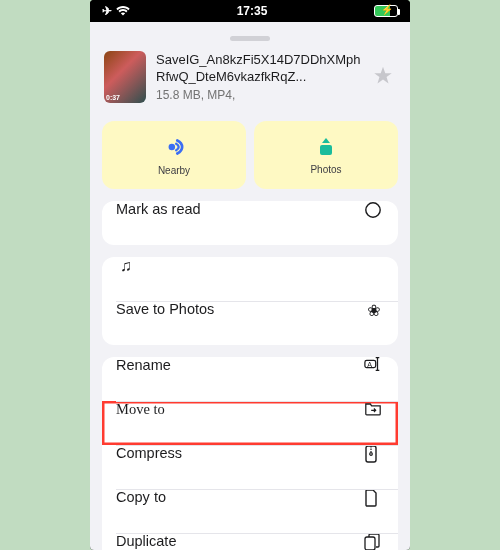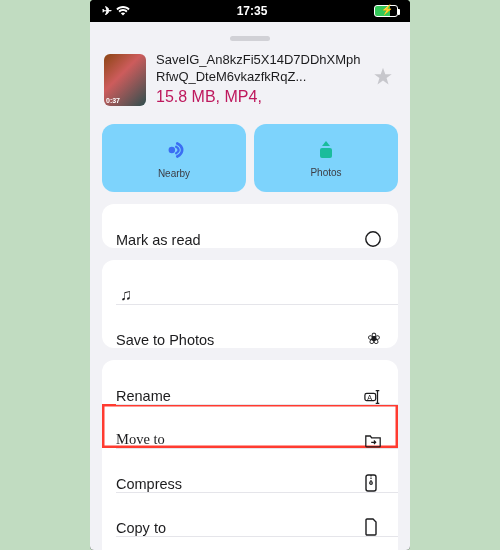"SaveIG_An8kzFi5X14D7DDhXMphRfwQ_DteM6vka" .file-header { align-items: flex-end -> flex-start }
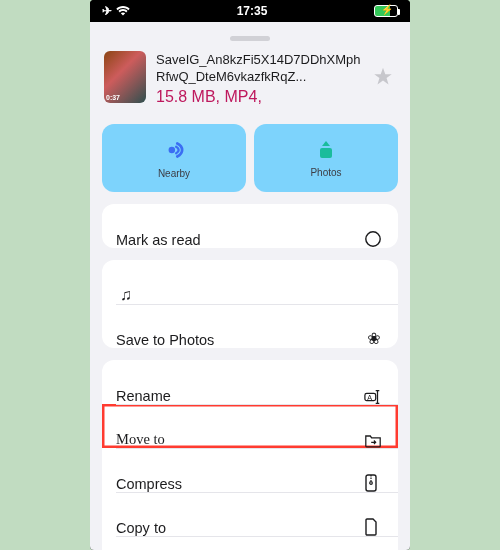"15.8 MB, MP4," .file-meta { color: #be185d -> #737373; font-size: 16px -> 12px }
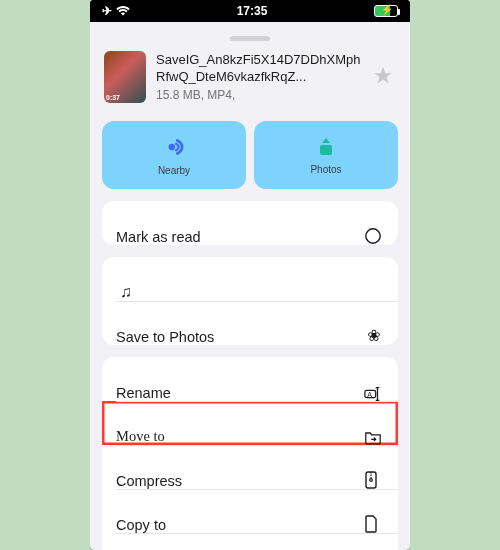"Nearby" .share-card { background: #7dd3fc -> #fef9c3 }
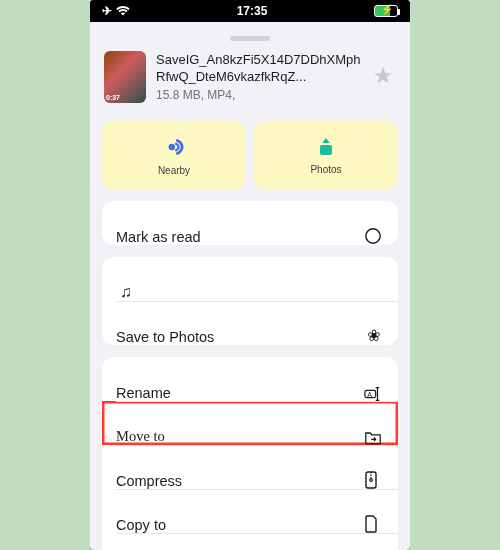"Mark as read" .row { align-items: flex-end -> flex-start }
